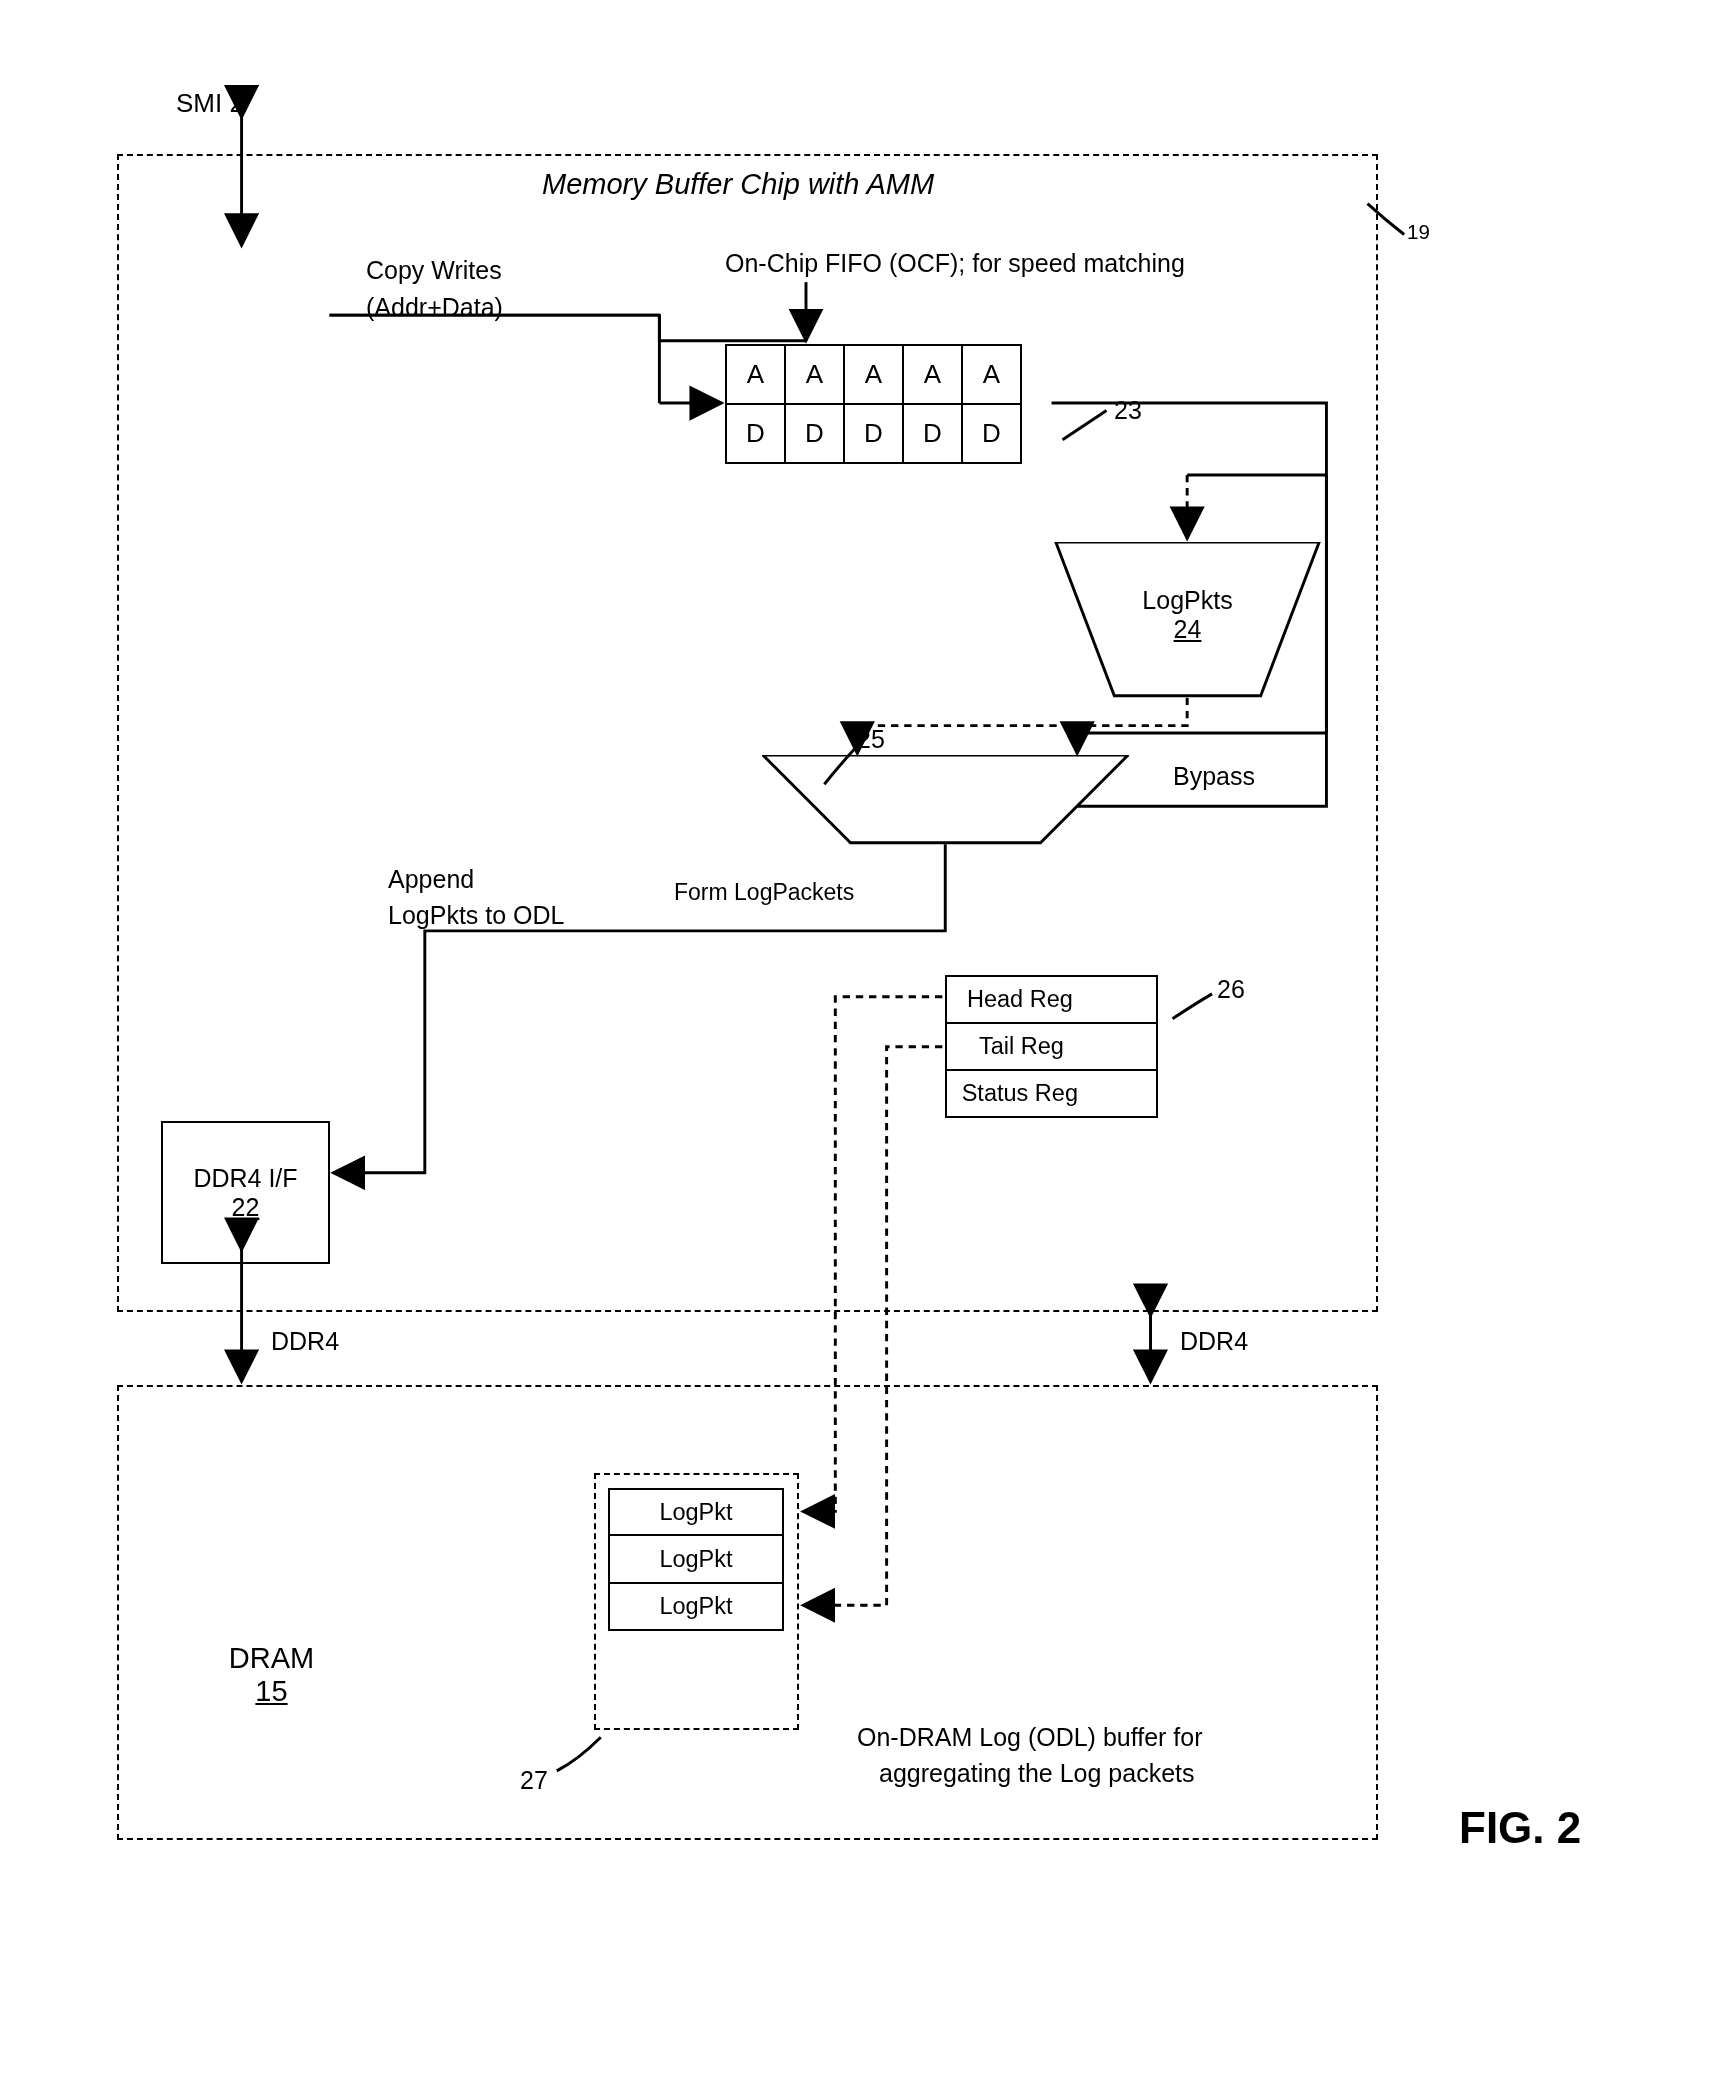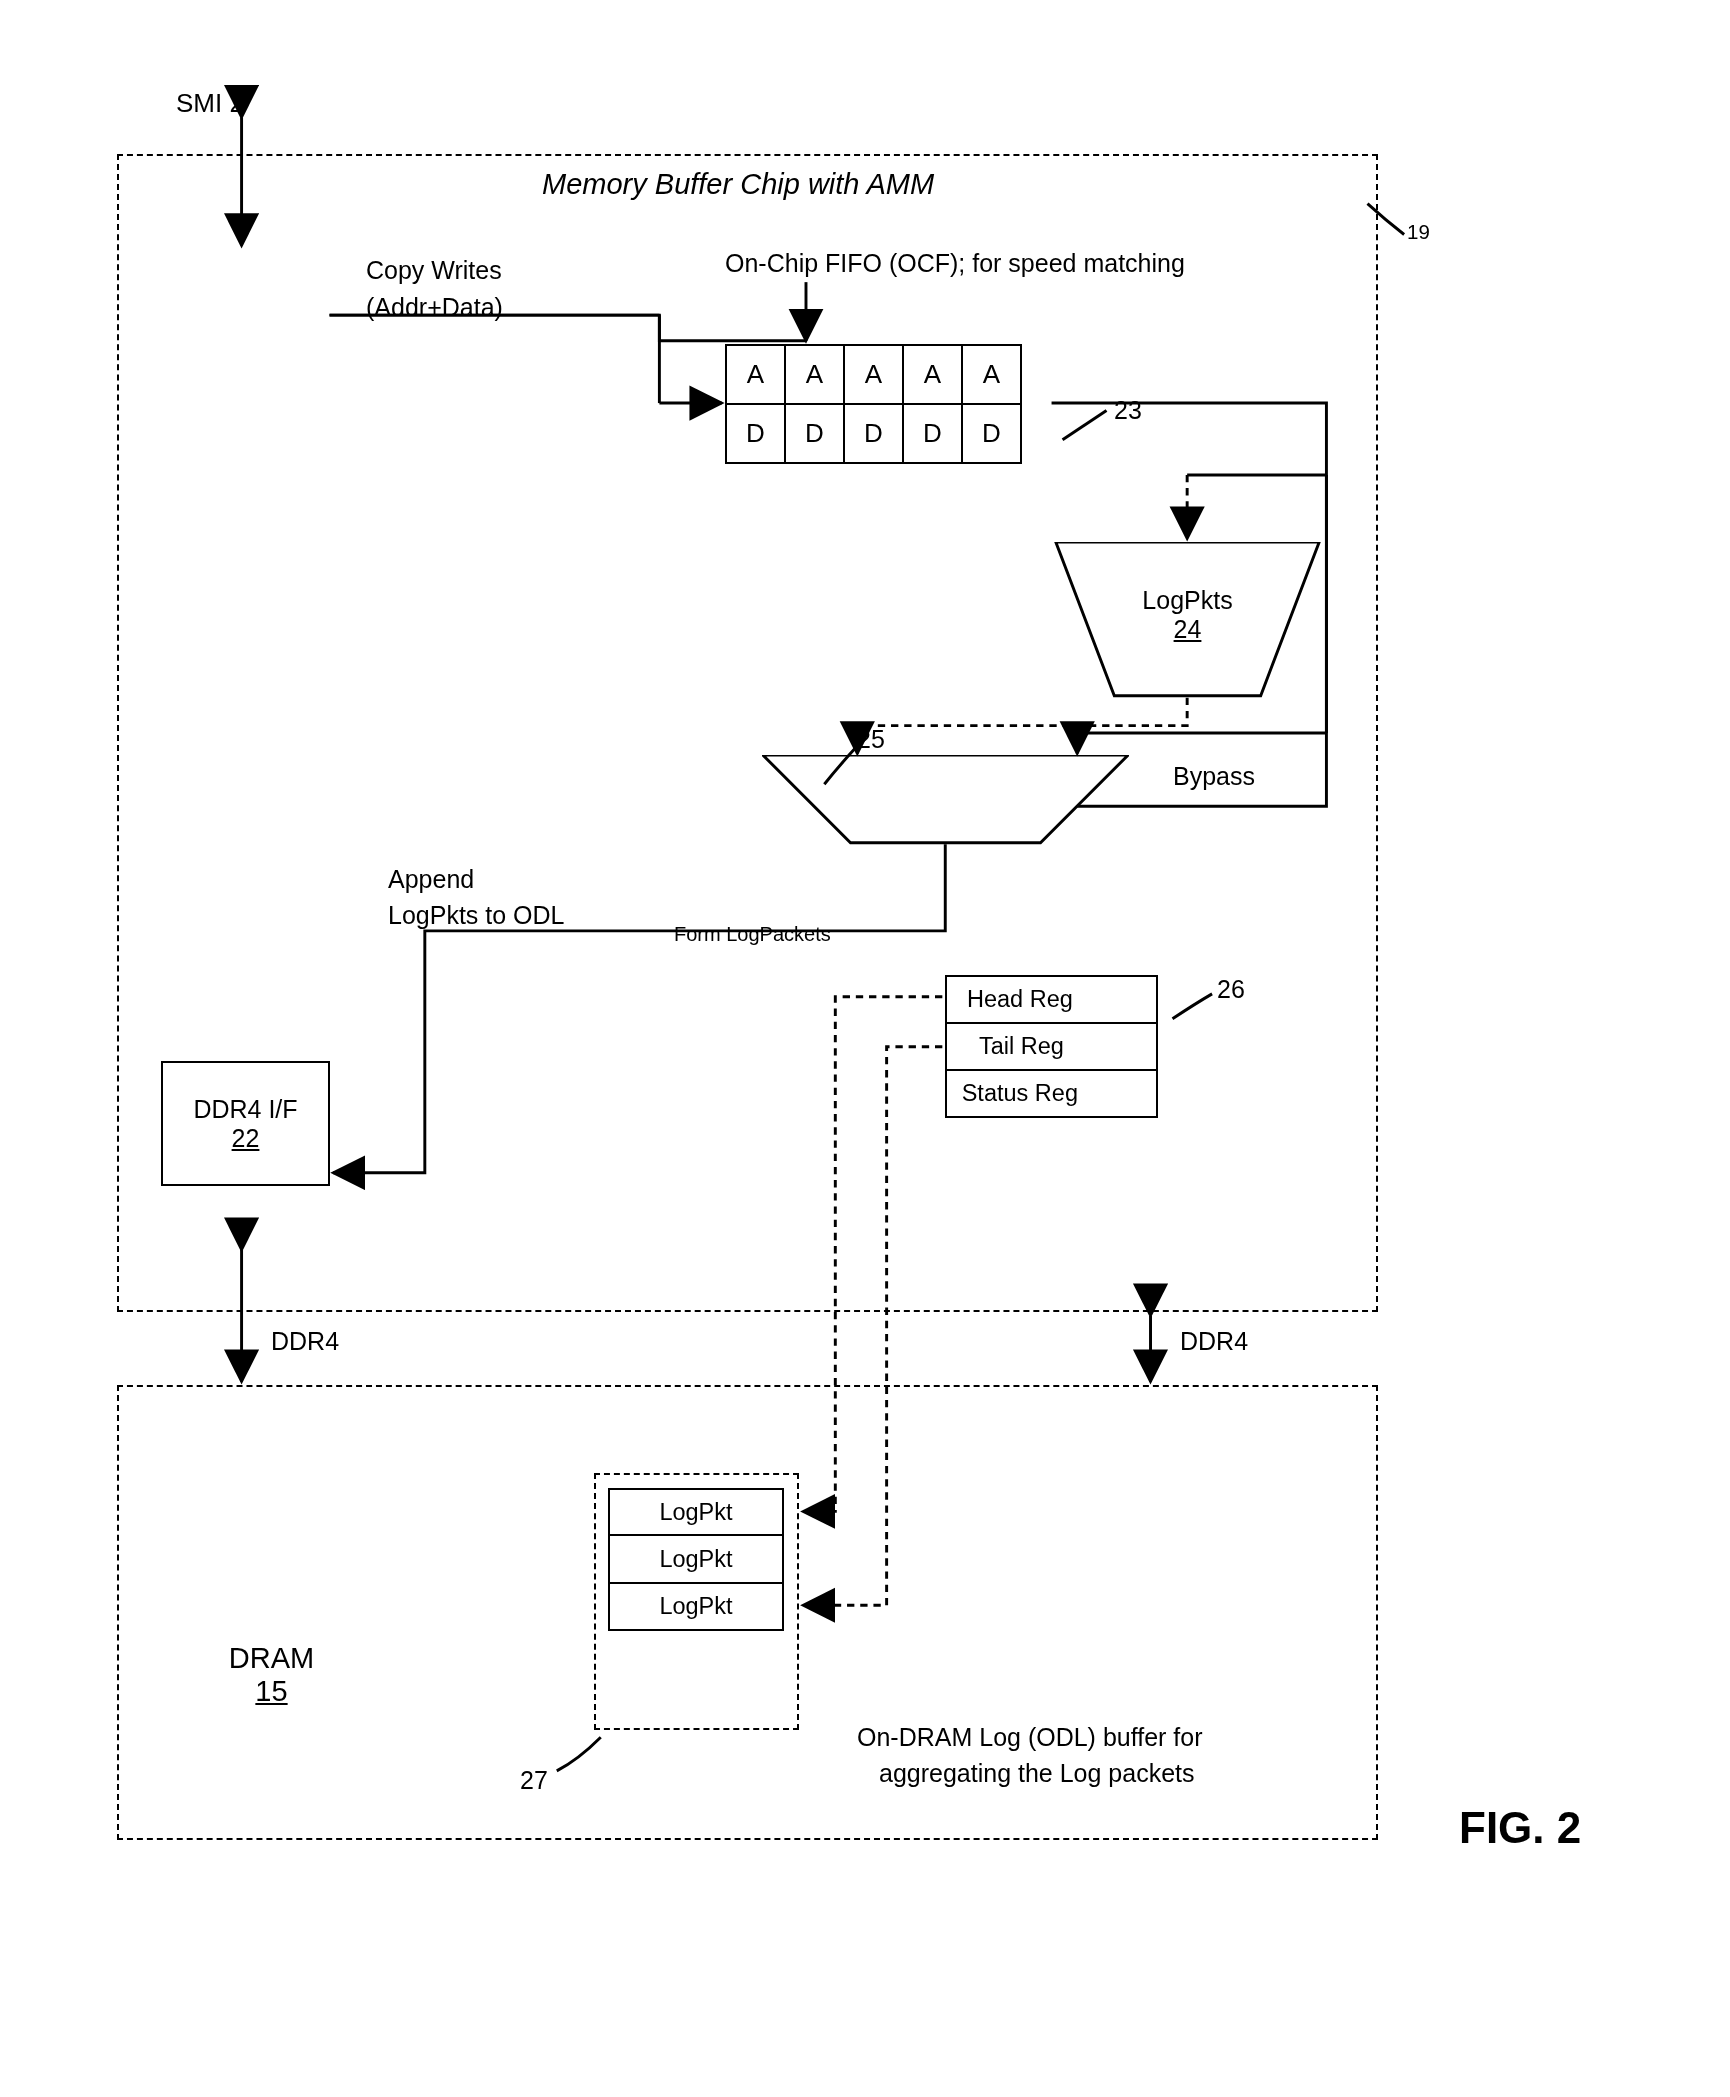"Form LogPackets" div.label { font-size: 20px -> 23px; margin-top: 44px -> none }
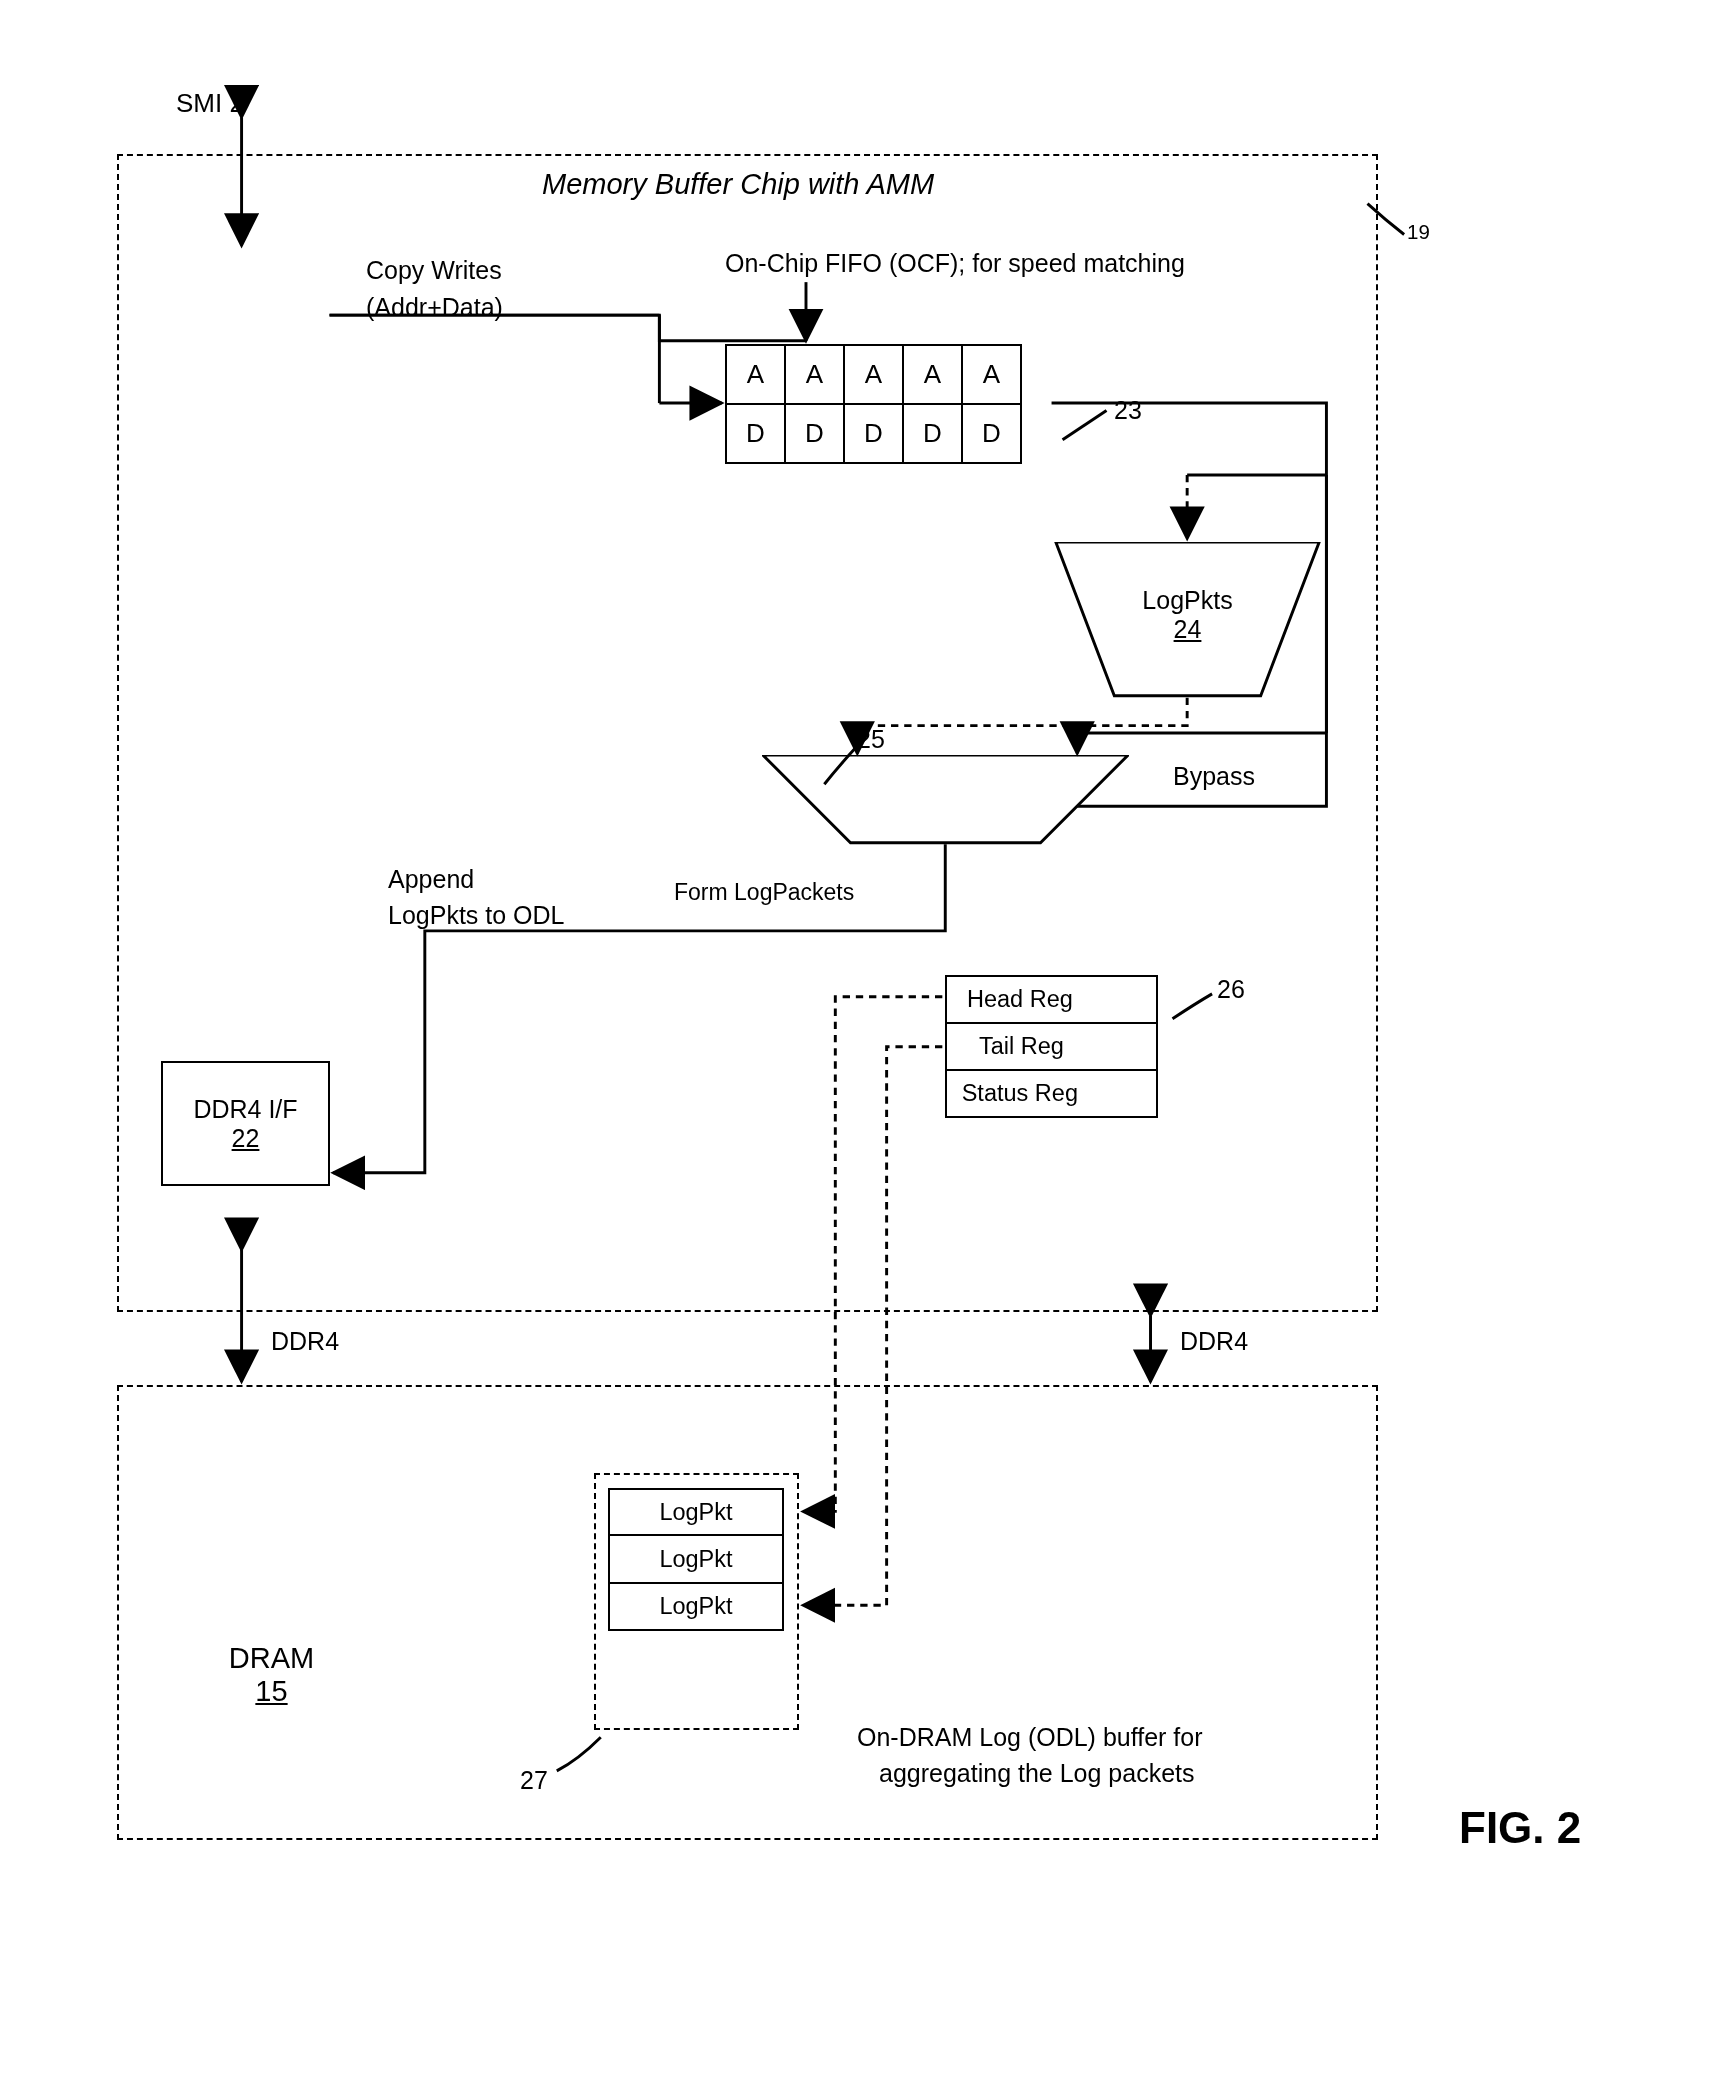"DDR4 I/F" div.solid-box { height: 125px -> 143px; top: 1032px -> 1092px }
